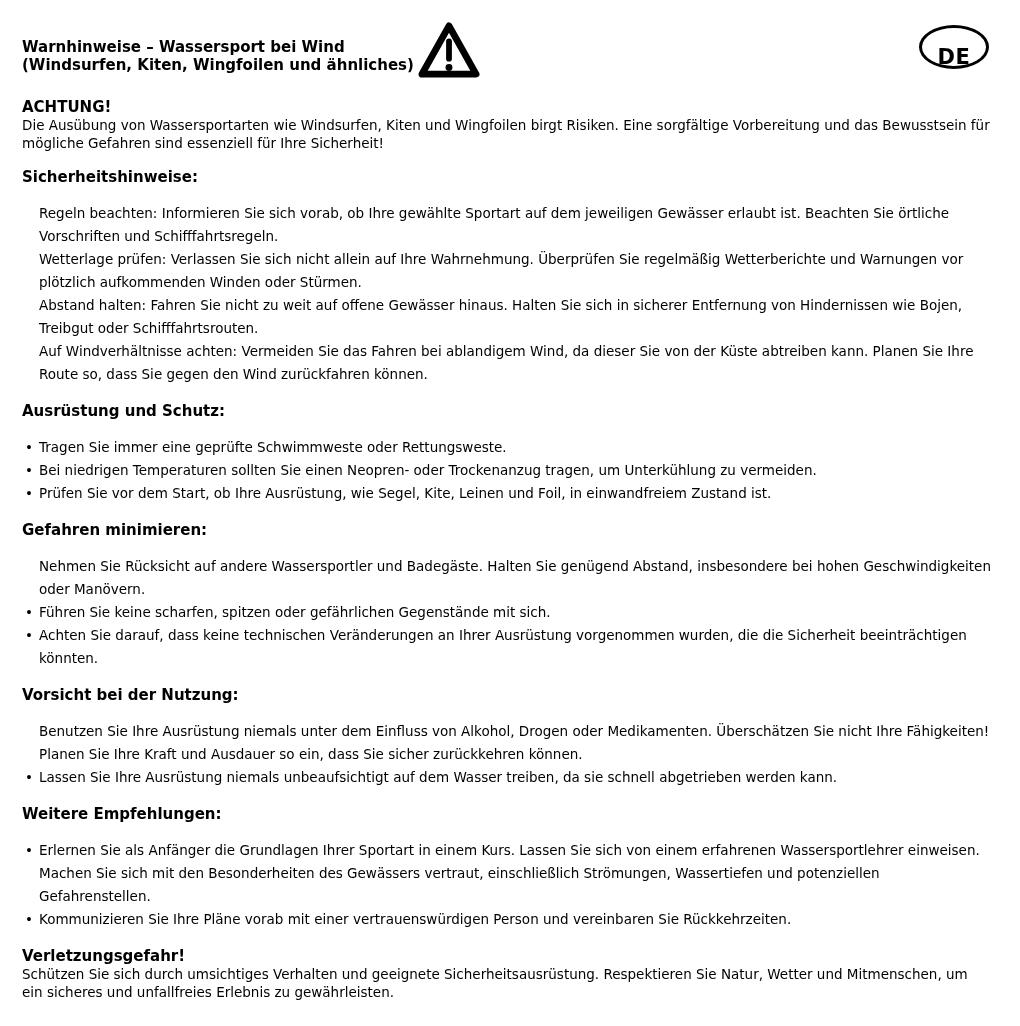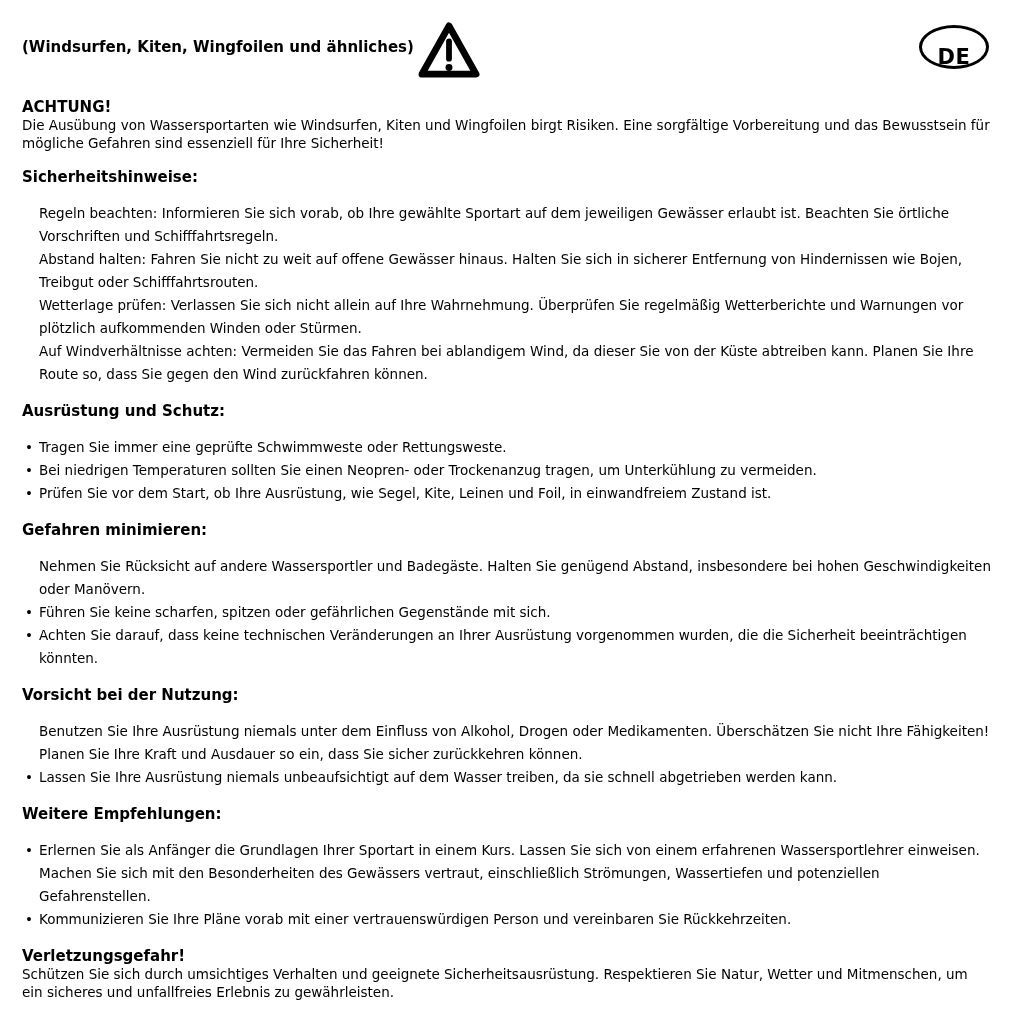"Warnhinweise – Wassersport bei Wind" div { html: none -> <div>Warnhinweise – Wassersport bei Wind</div> }
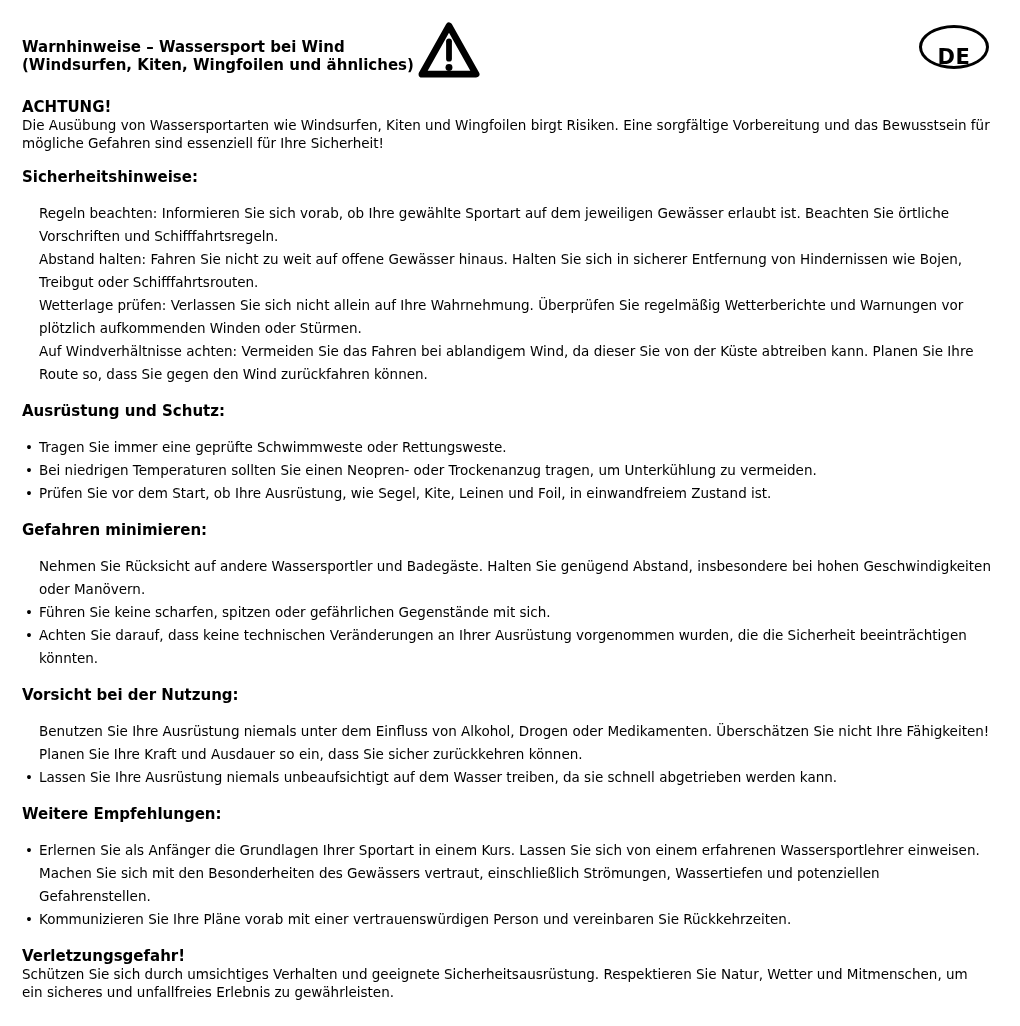"Abstand halten: Fahren Sie nicht" div.item { order: before "Wetterlage prüfen: Verlassen Sie sich" -> after "Wetterlage prüfen: Verlassen Sie sich" }
